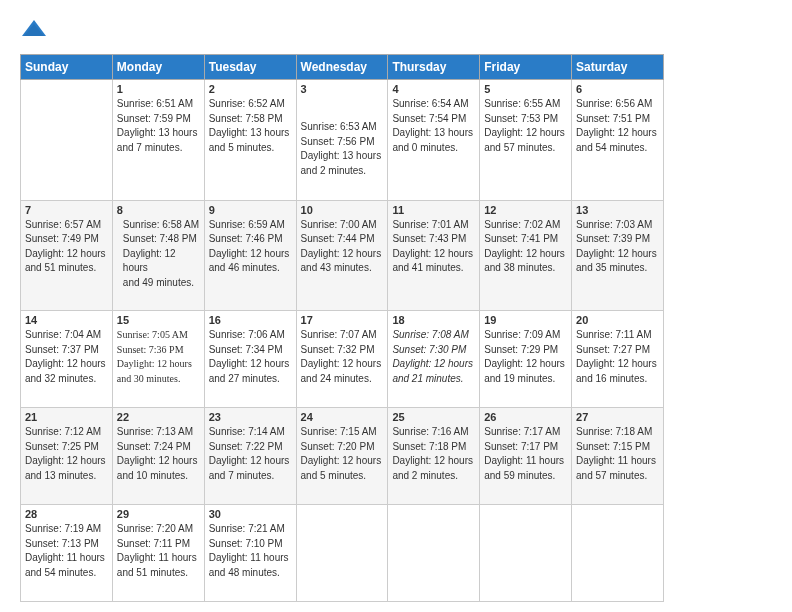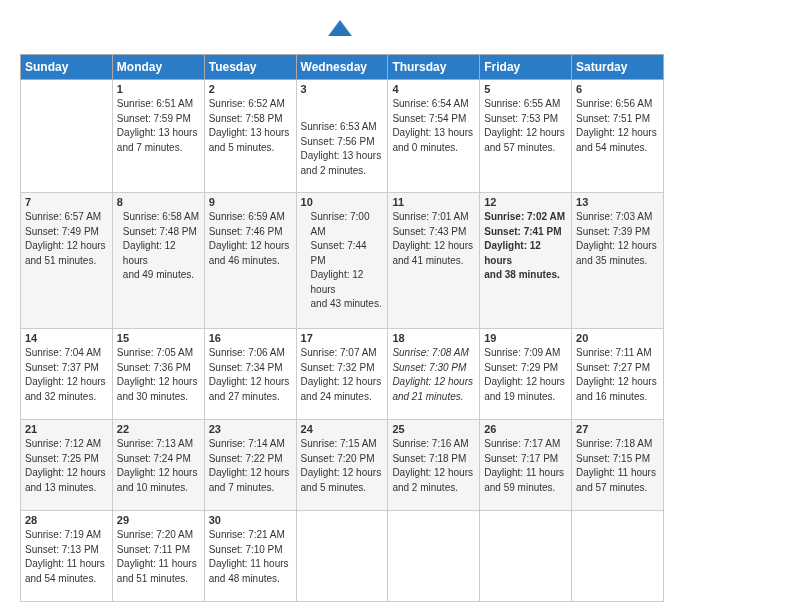"Sunday" .page { align-items: center -> none }
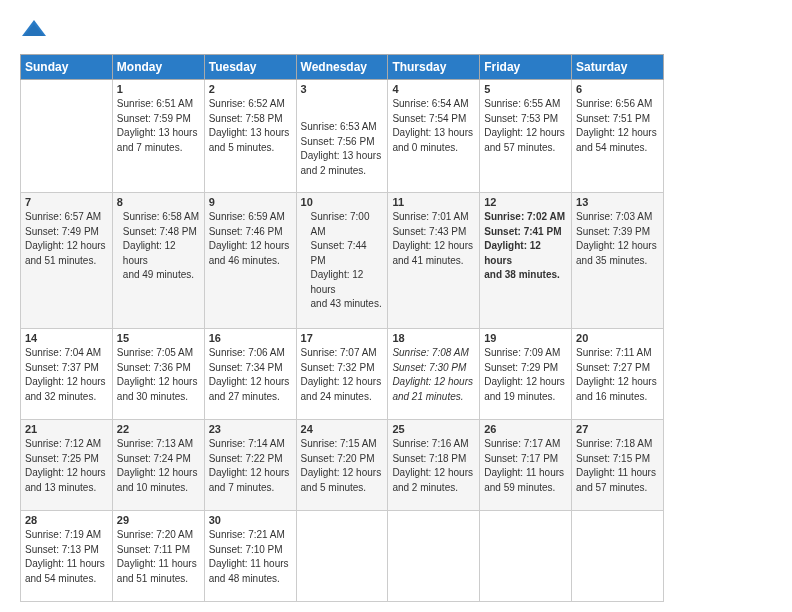"Sunrise: 7:00 AM" div.day-info { margin-left: 10px -> none }
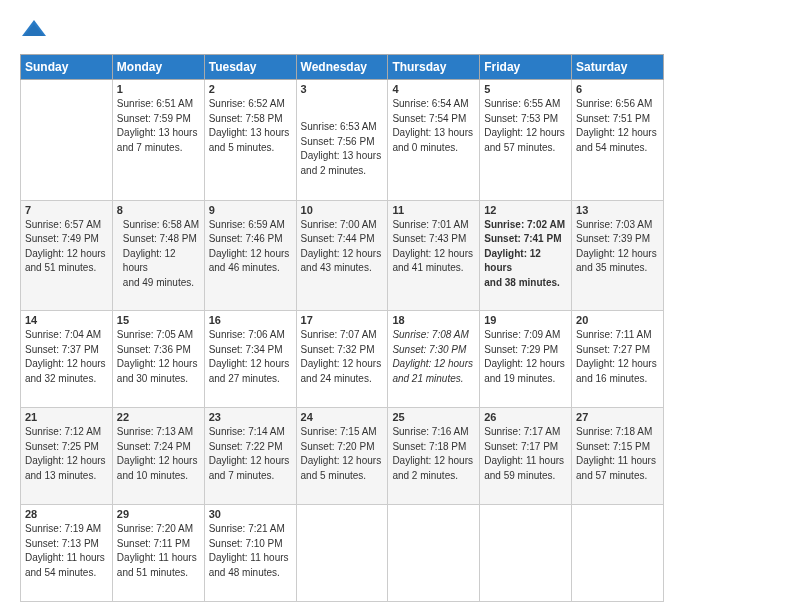"Sunrise: 7:02 AM" div.day-info { font-weight: bold -> none }
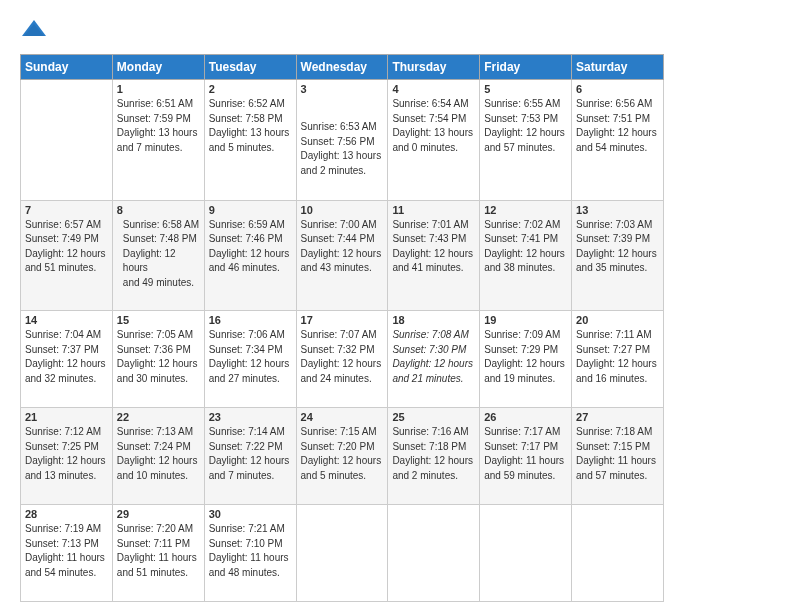"Sunrise: 7:05 AM" div.day-info { font-family: none -> Liberation Serif, serif }
